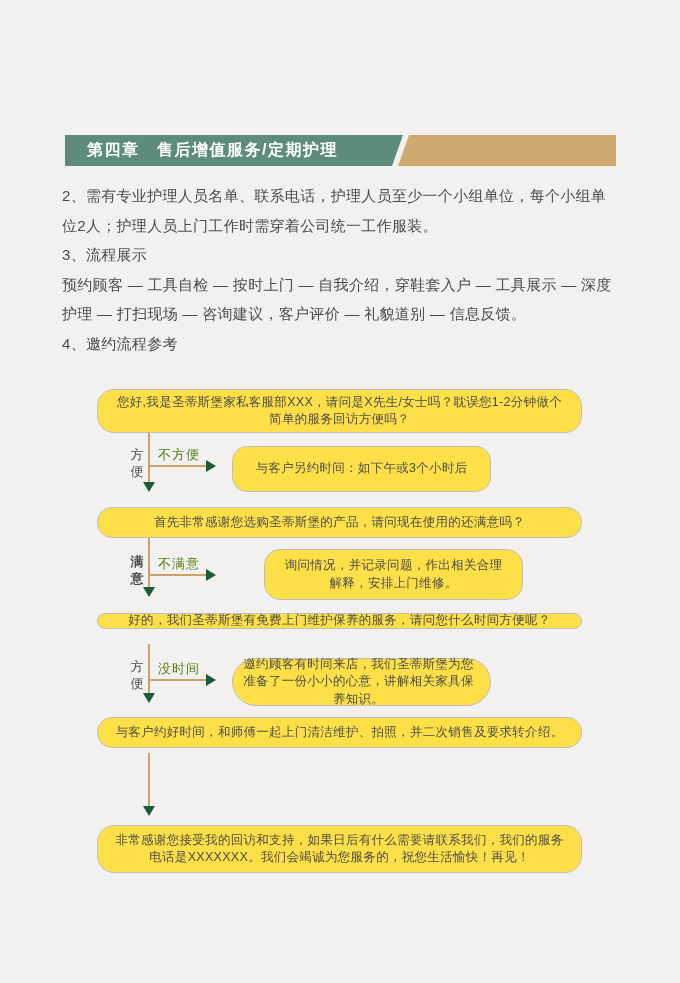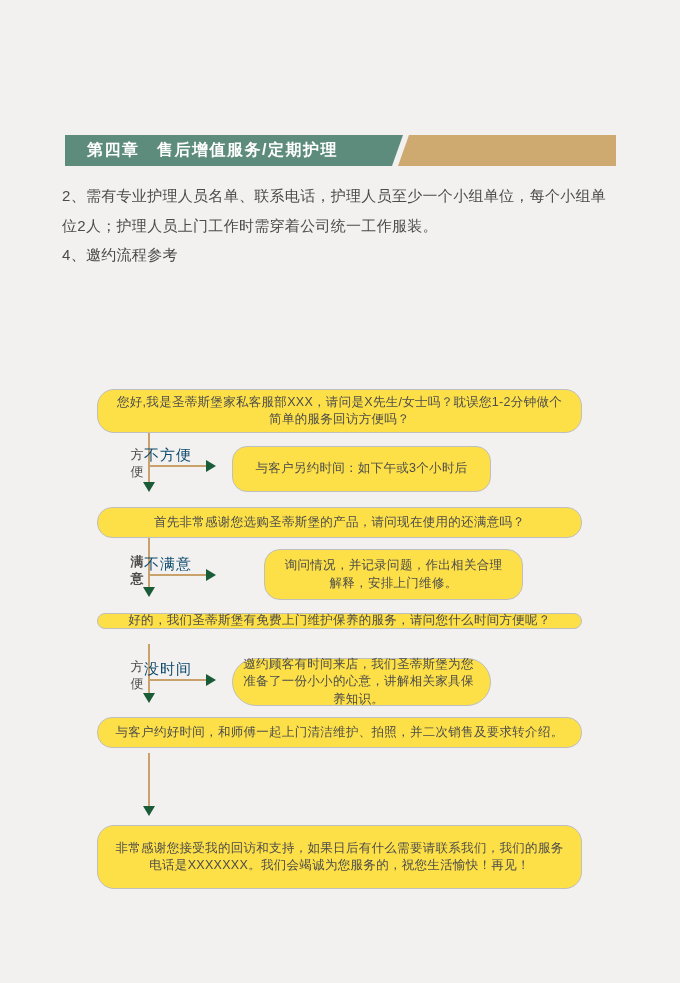"3、流程展示" p { html: none -> <p>3、流程展示</p> }
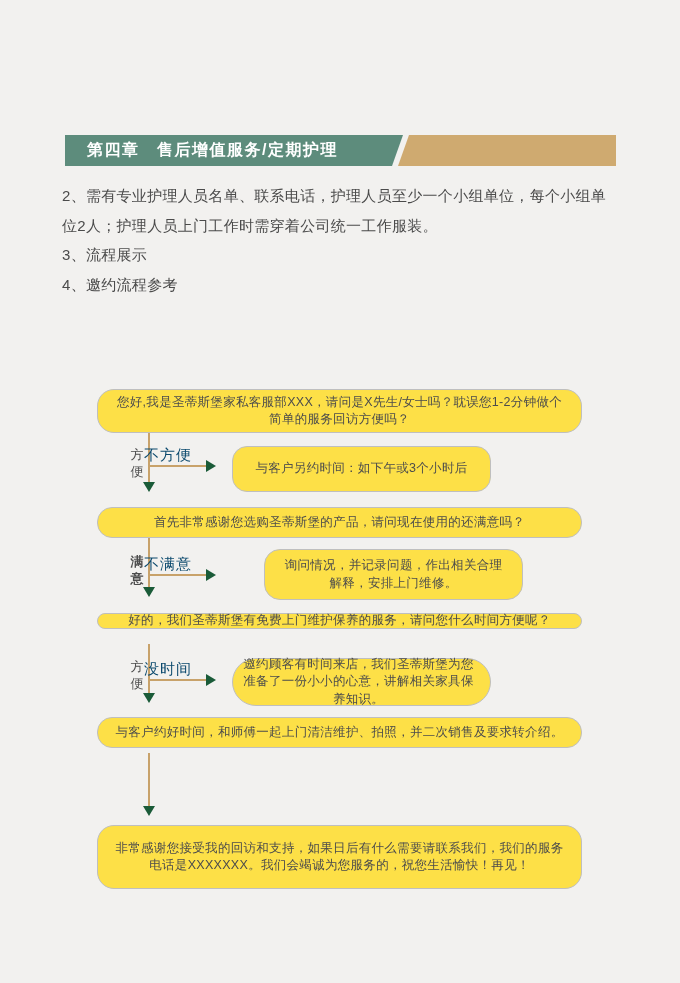"预约顾客 — 工具自检 — 按时上门" p { html: none -> <p>预约顾客 — 工具自检 — 按时上门 — 自我介绍，穿鞋套入户 — 工具展示 — 深度护理 — 打扫现场 — 咨询建议，客户评价 — 礼貌道别 — 信息反馈。</p> }
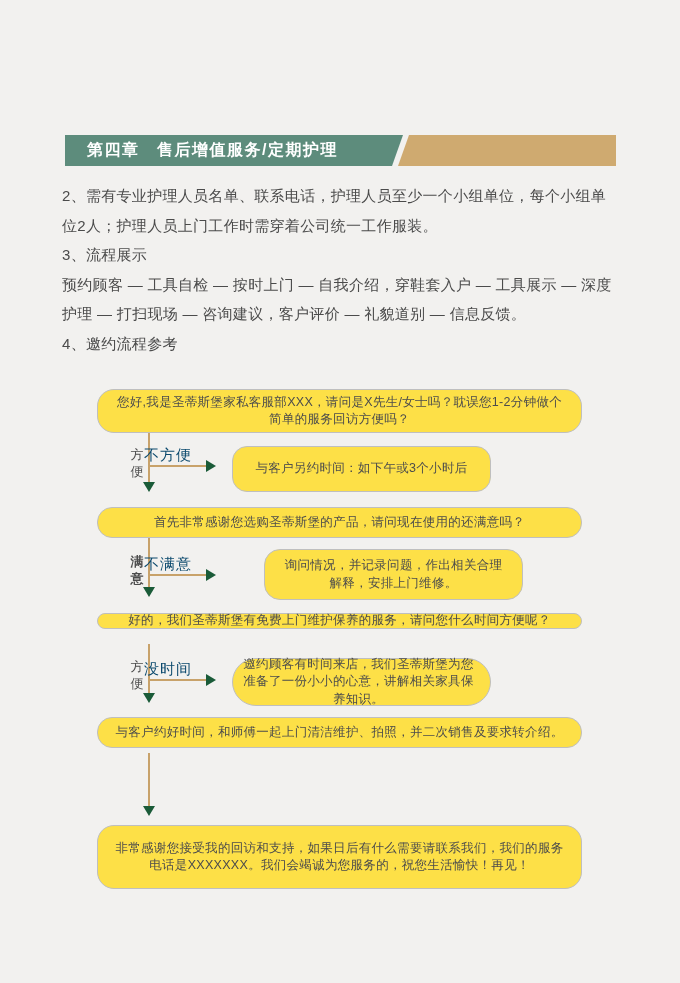"不方便" .hlabel { color: #0c4a6e -> #4d7c0f; font-size: 15px -> 13px; left: 144px -> 158px }
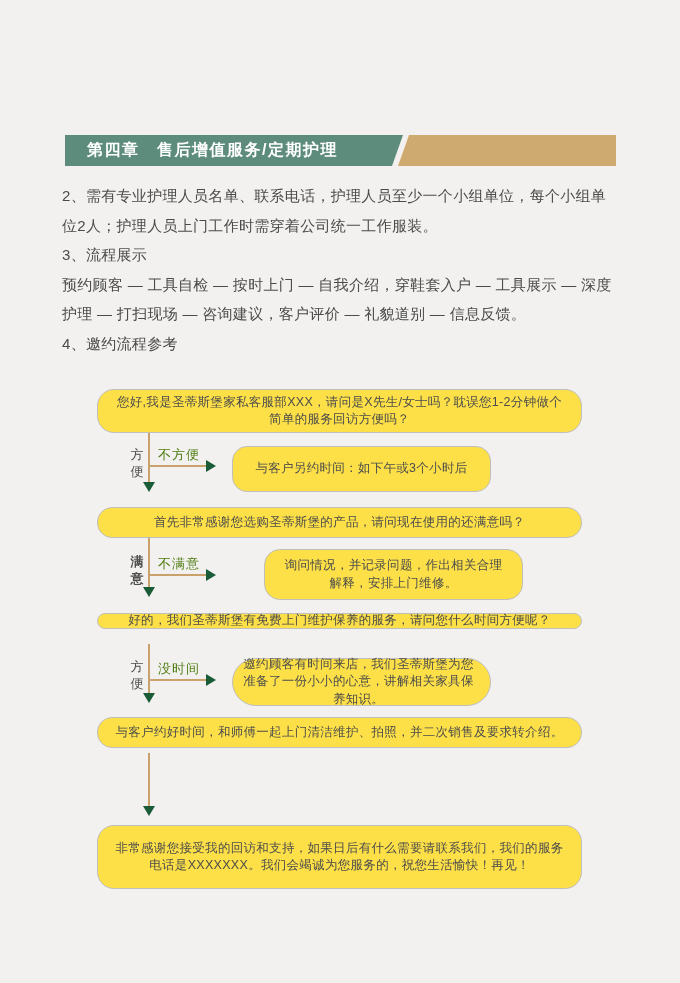"非常感谢您接受我的回访和支持，如果日后有什么需要请联系我们，我们的服务电话是XX" div.flow-box { height: 64px -> 48px }
